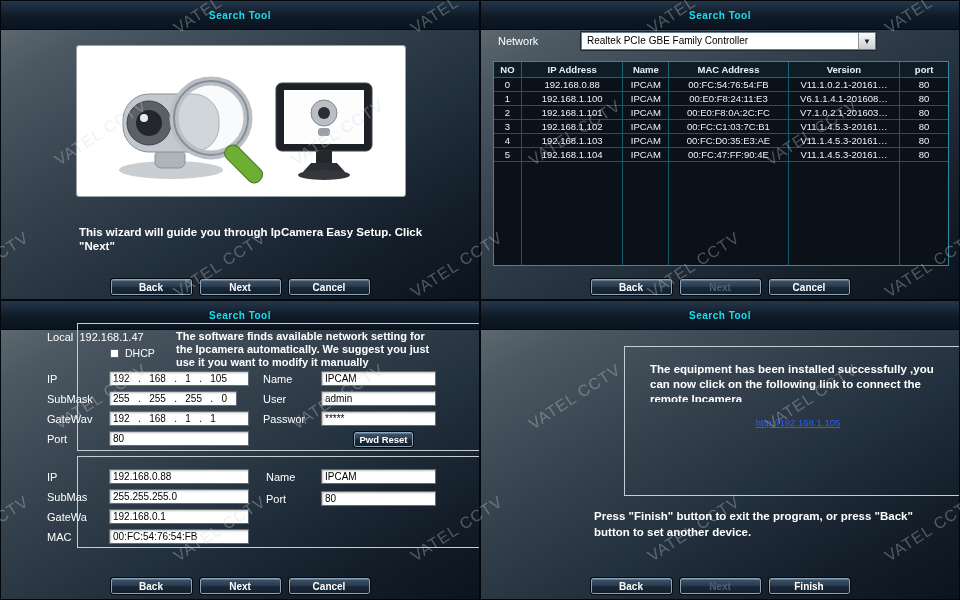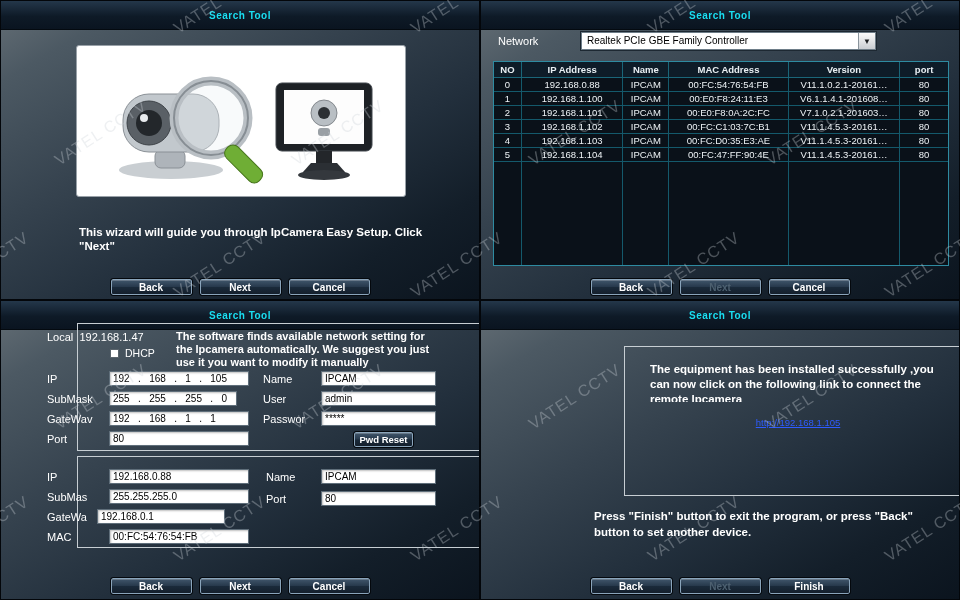"192.168.0.1" input.tinput { left: 96px -> 108px; width: 128px -> 140px }
